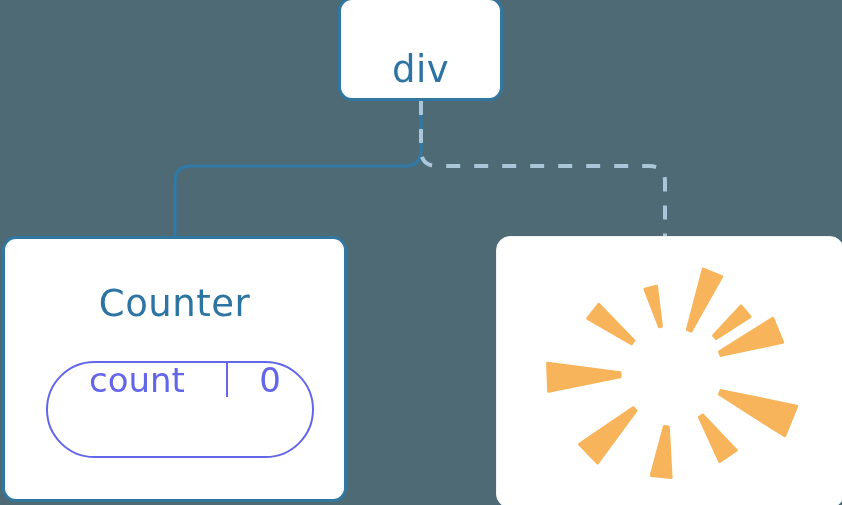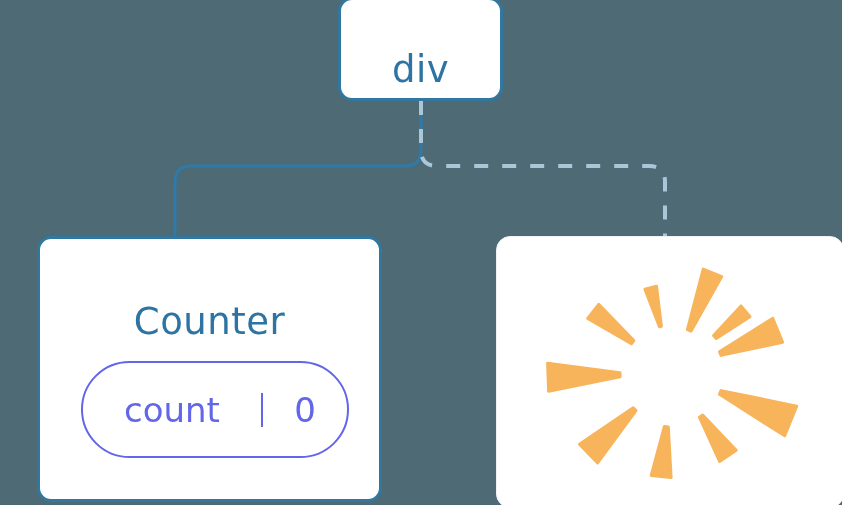"Counter" #node-counter { margin-left: 35px -> none; padding-top: 64px -> 46px }
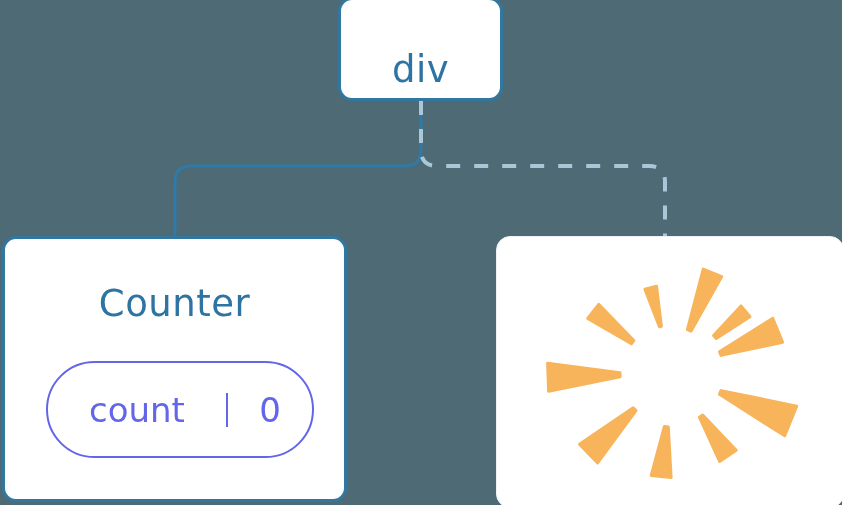"count" .state-pill { align-items: center -> flex-start }
